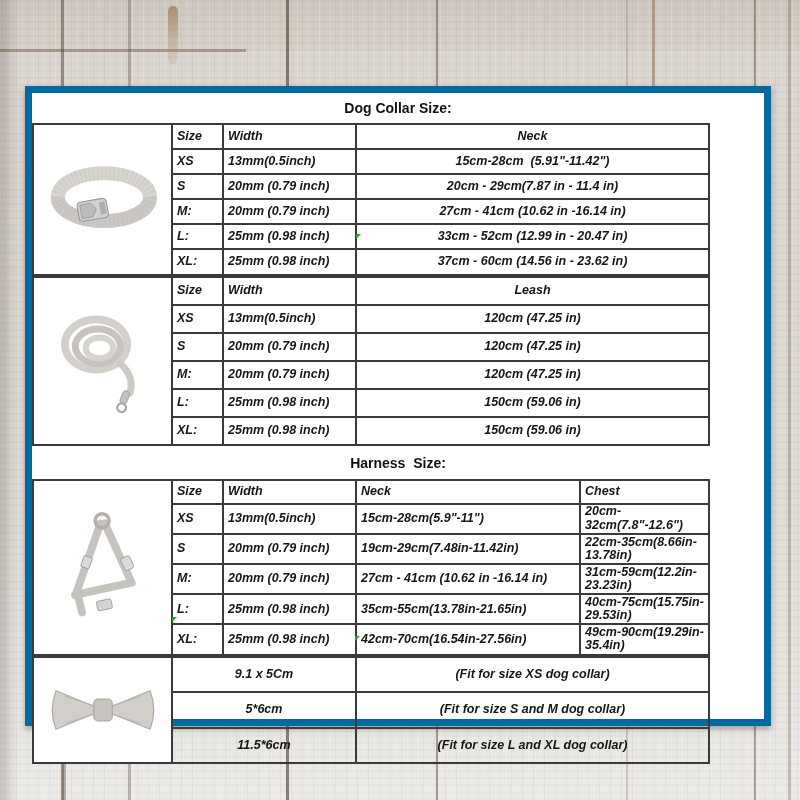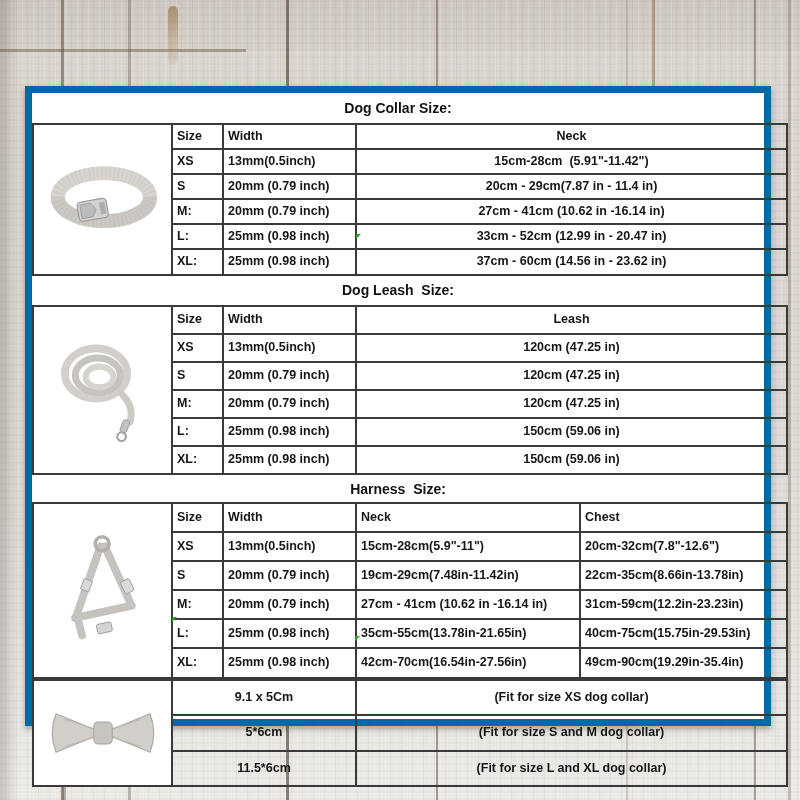"Size" table { font-style: none -> italic; width: 756px -> 678px }
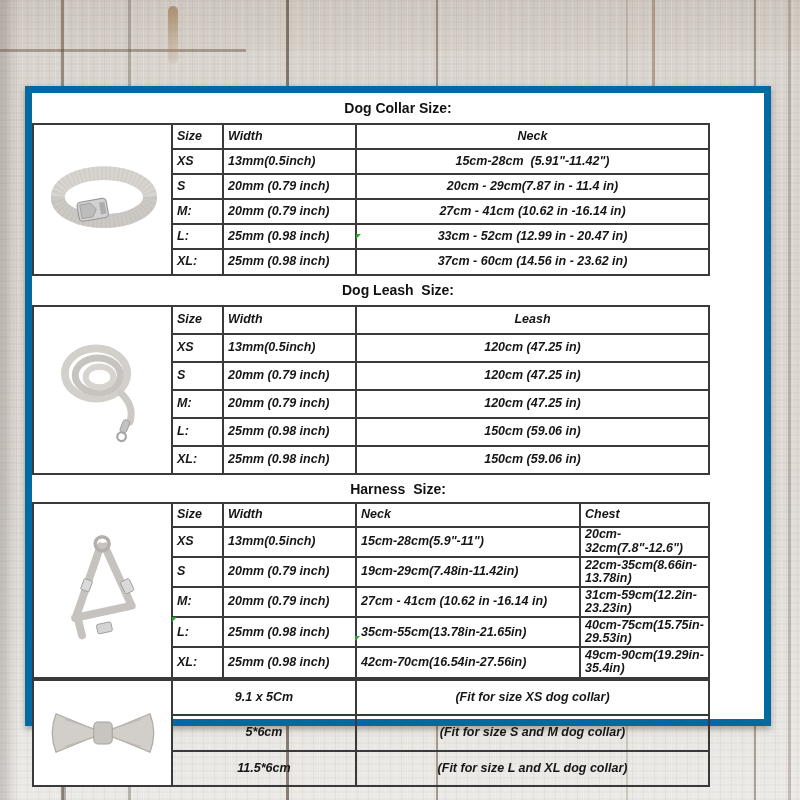"Dog Leash Size:" div.section-title { html: <div>Dog Leash Size:</div> -> none }
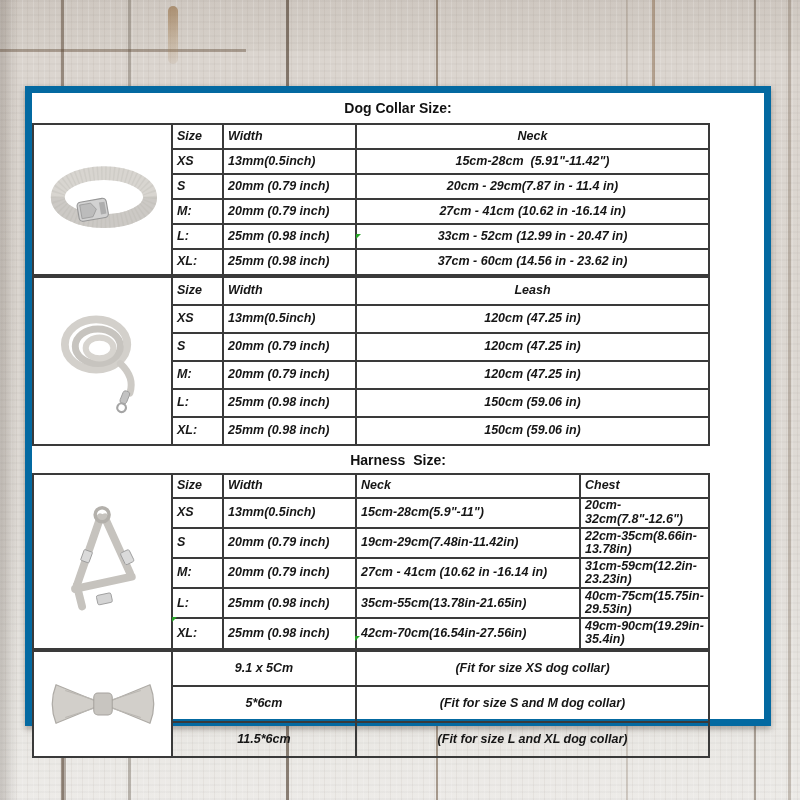"Harness Size:" .st-harness { height: 27px -> 33px }
